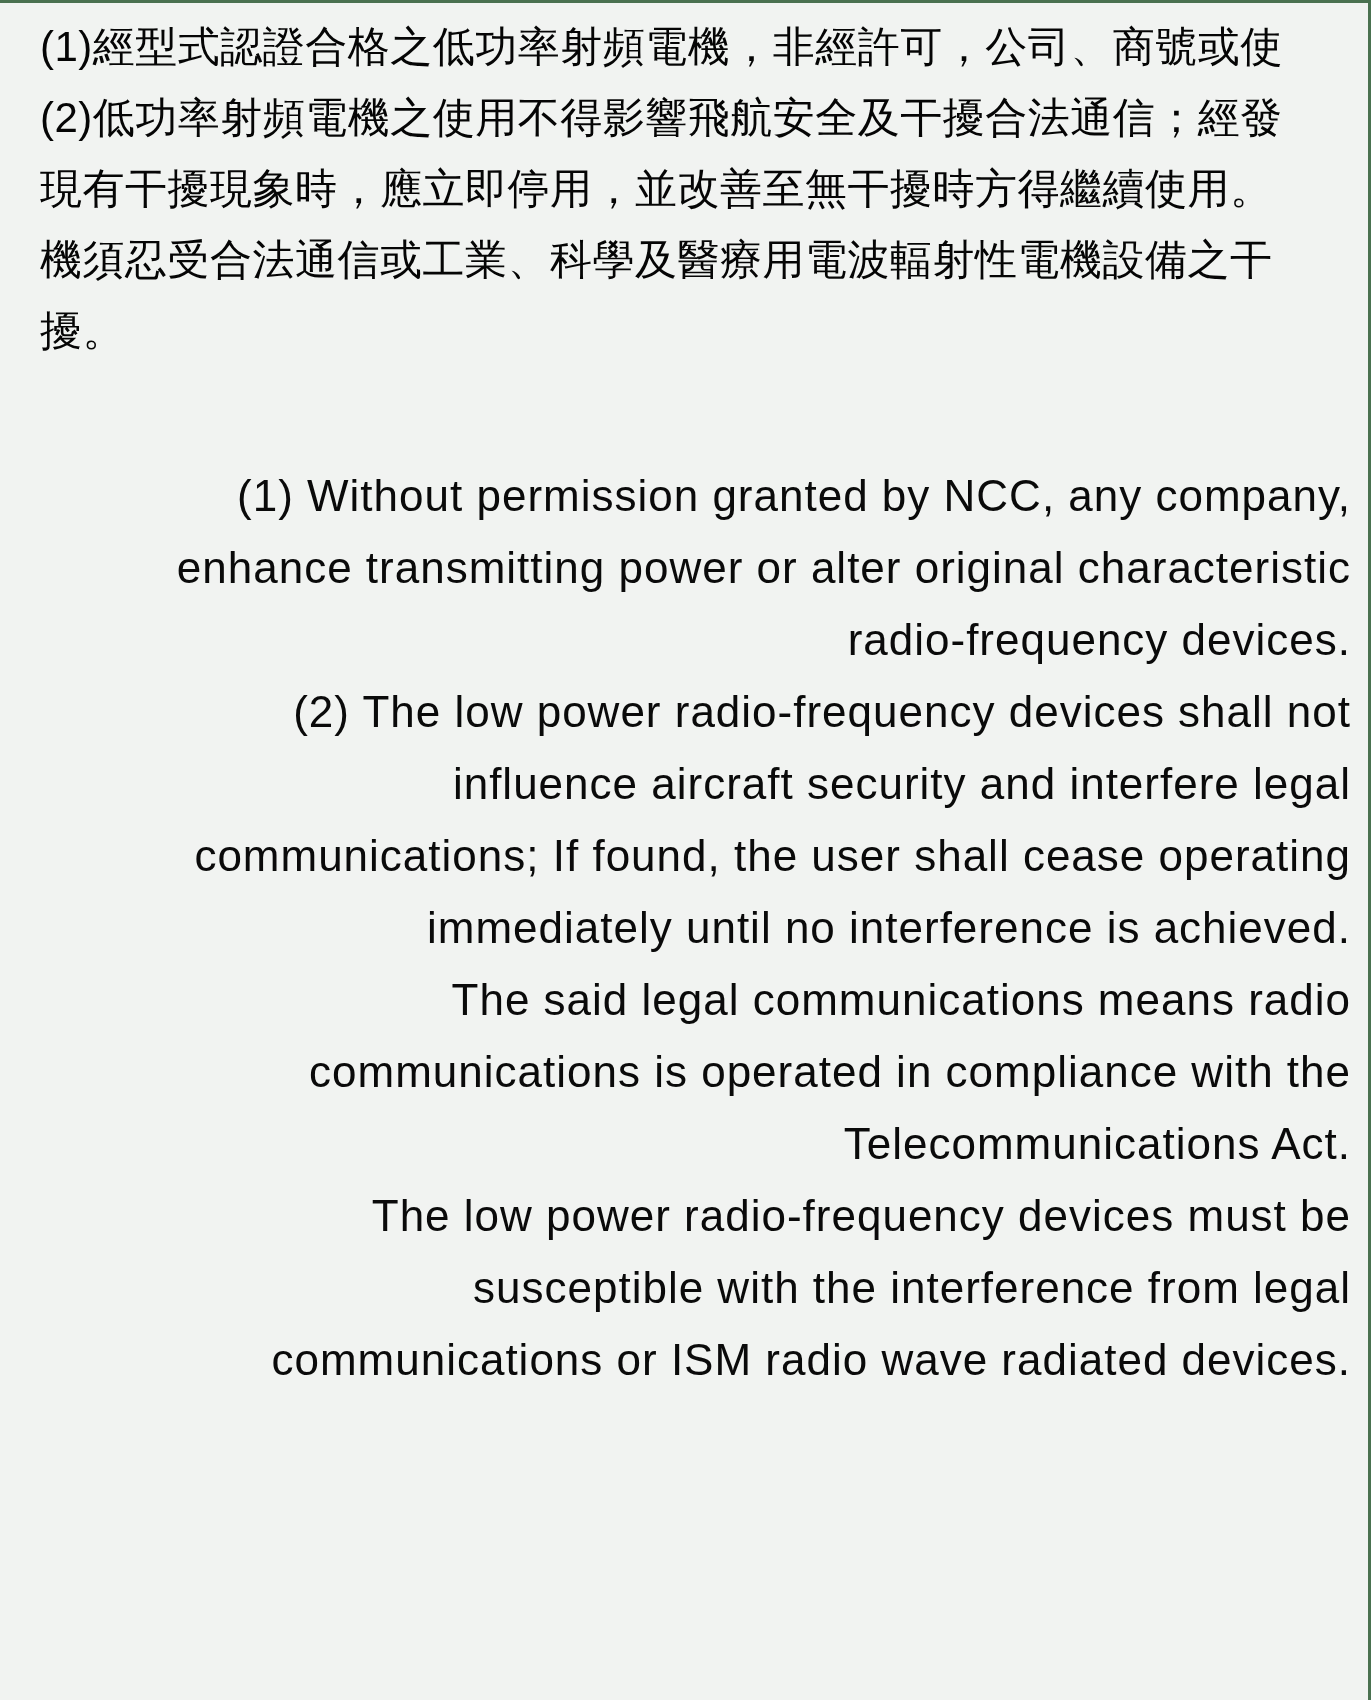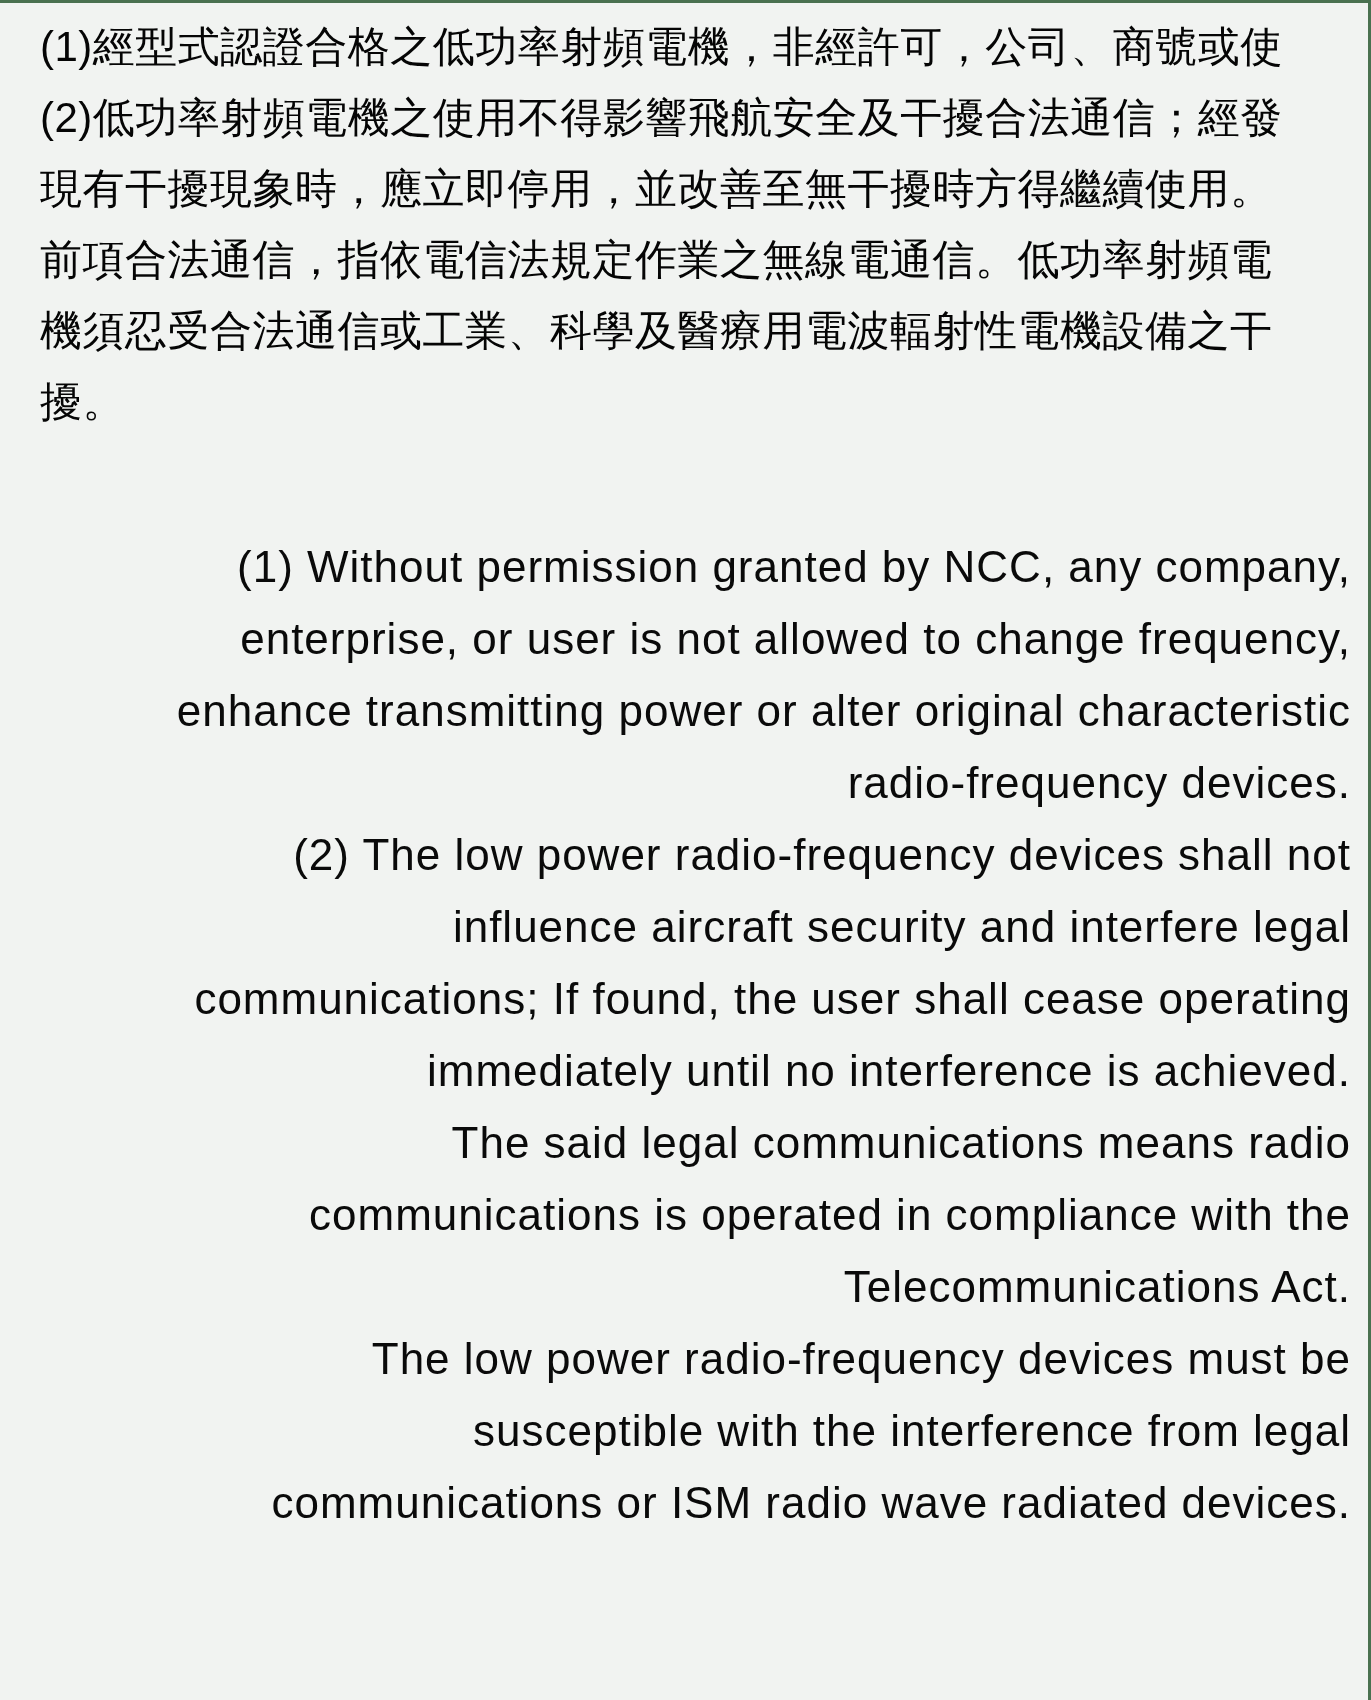"前項合法通信，指依電信法規定作業之無線電通信。低功率射頻電" div.text-line { html: <div>前項合法通信，指依電信法規定作業之無線電通信。低功率射頻電</div> -> none }
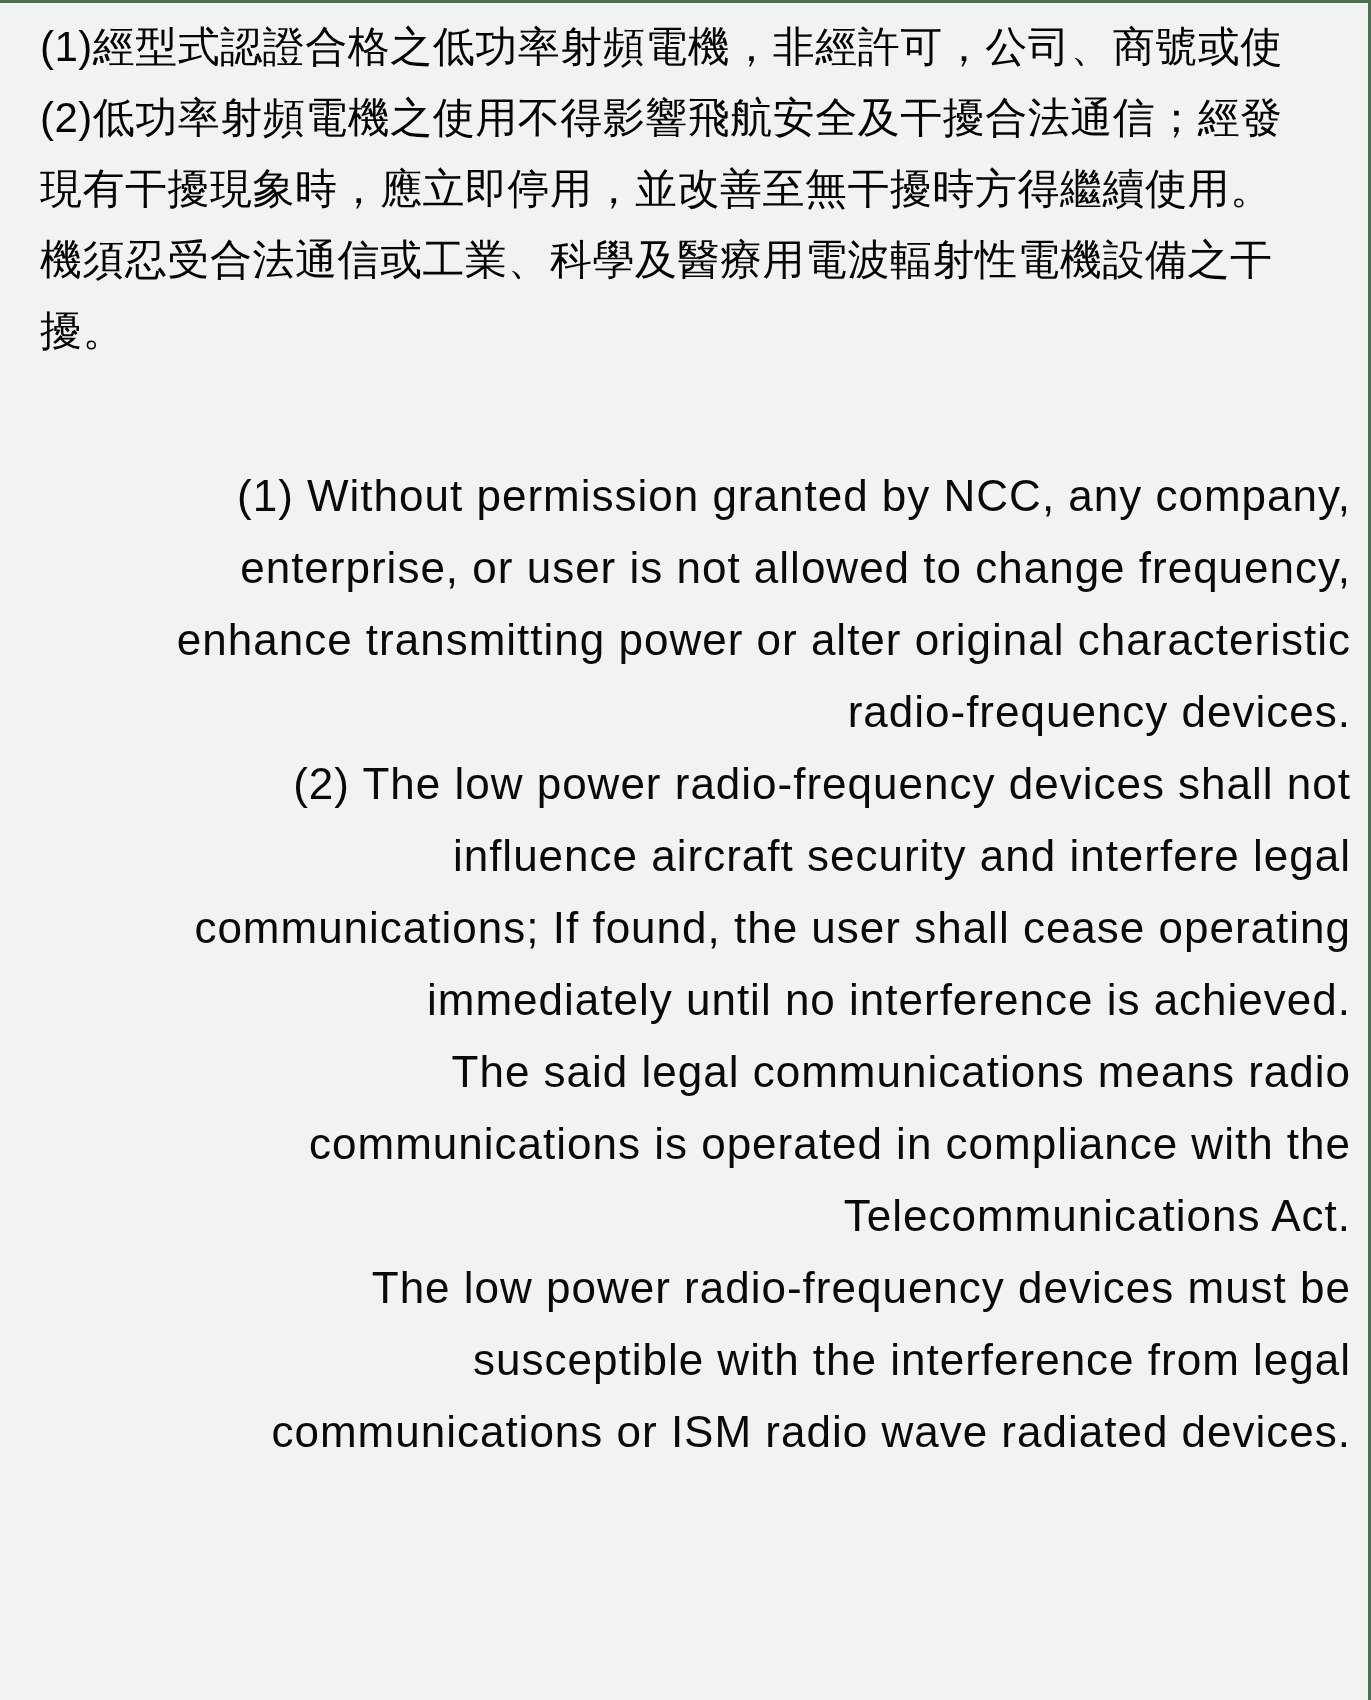"enterprise, or user is not" div.text-line { html: <div>enterprise, or user is not allowed to change frequency,</div> -> none }
